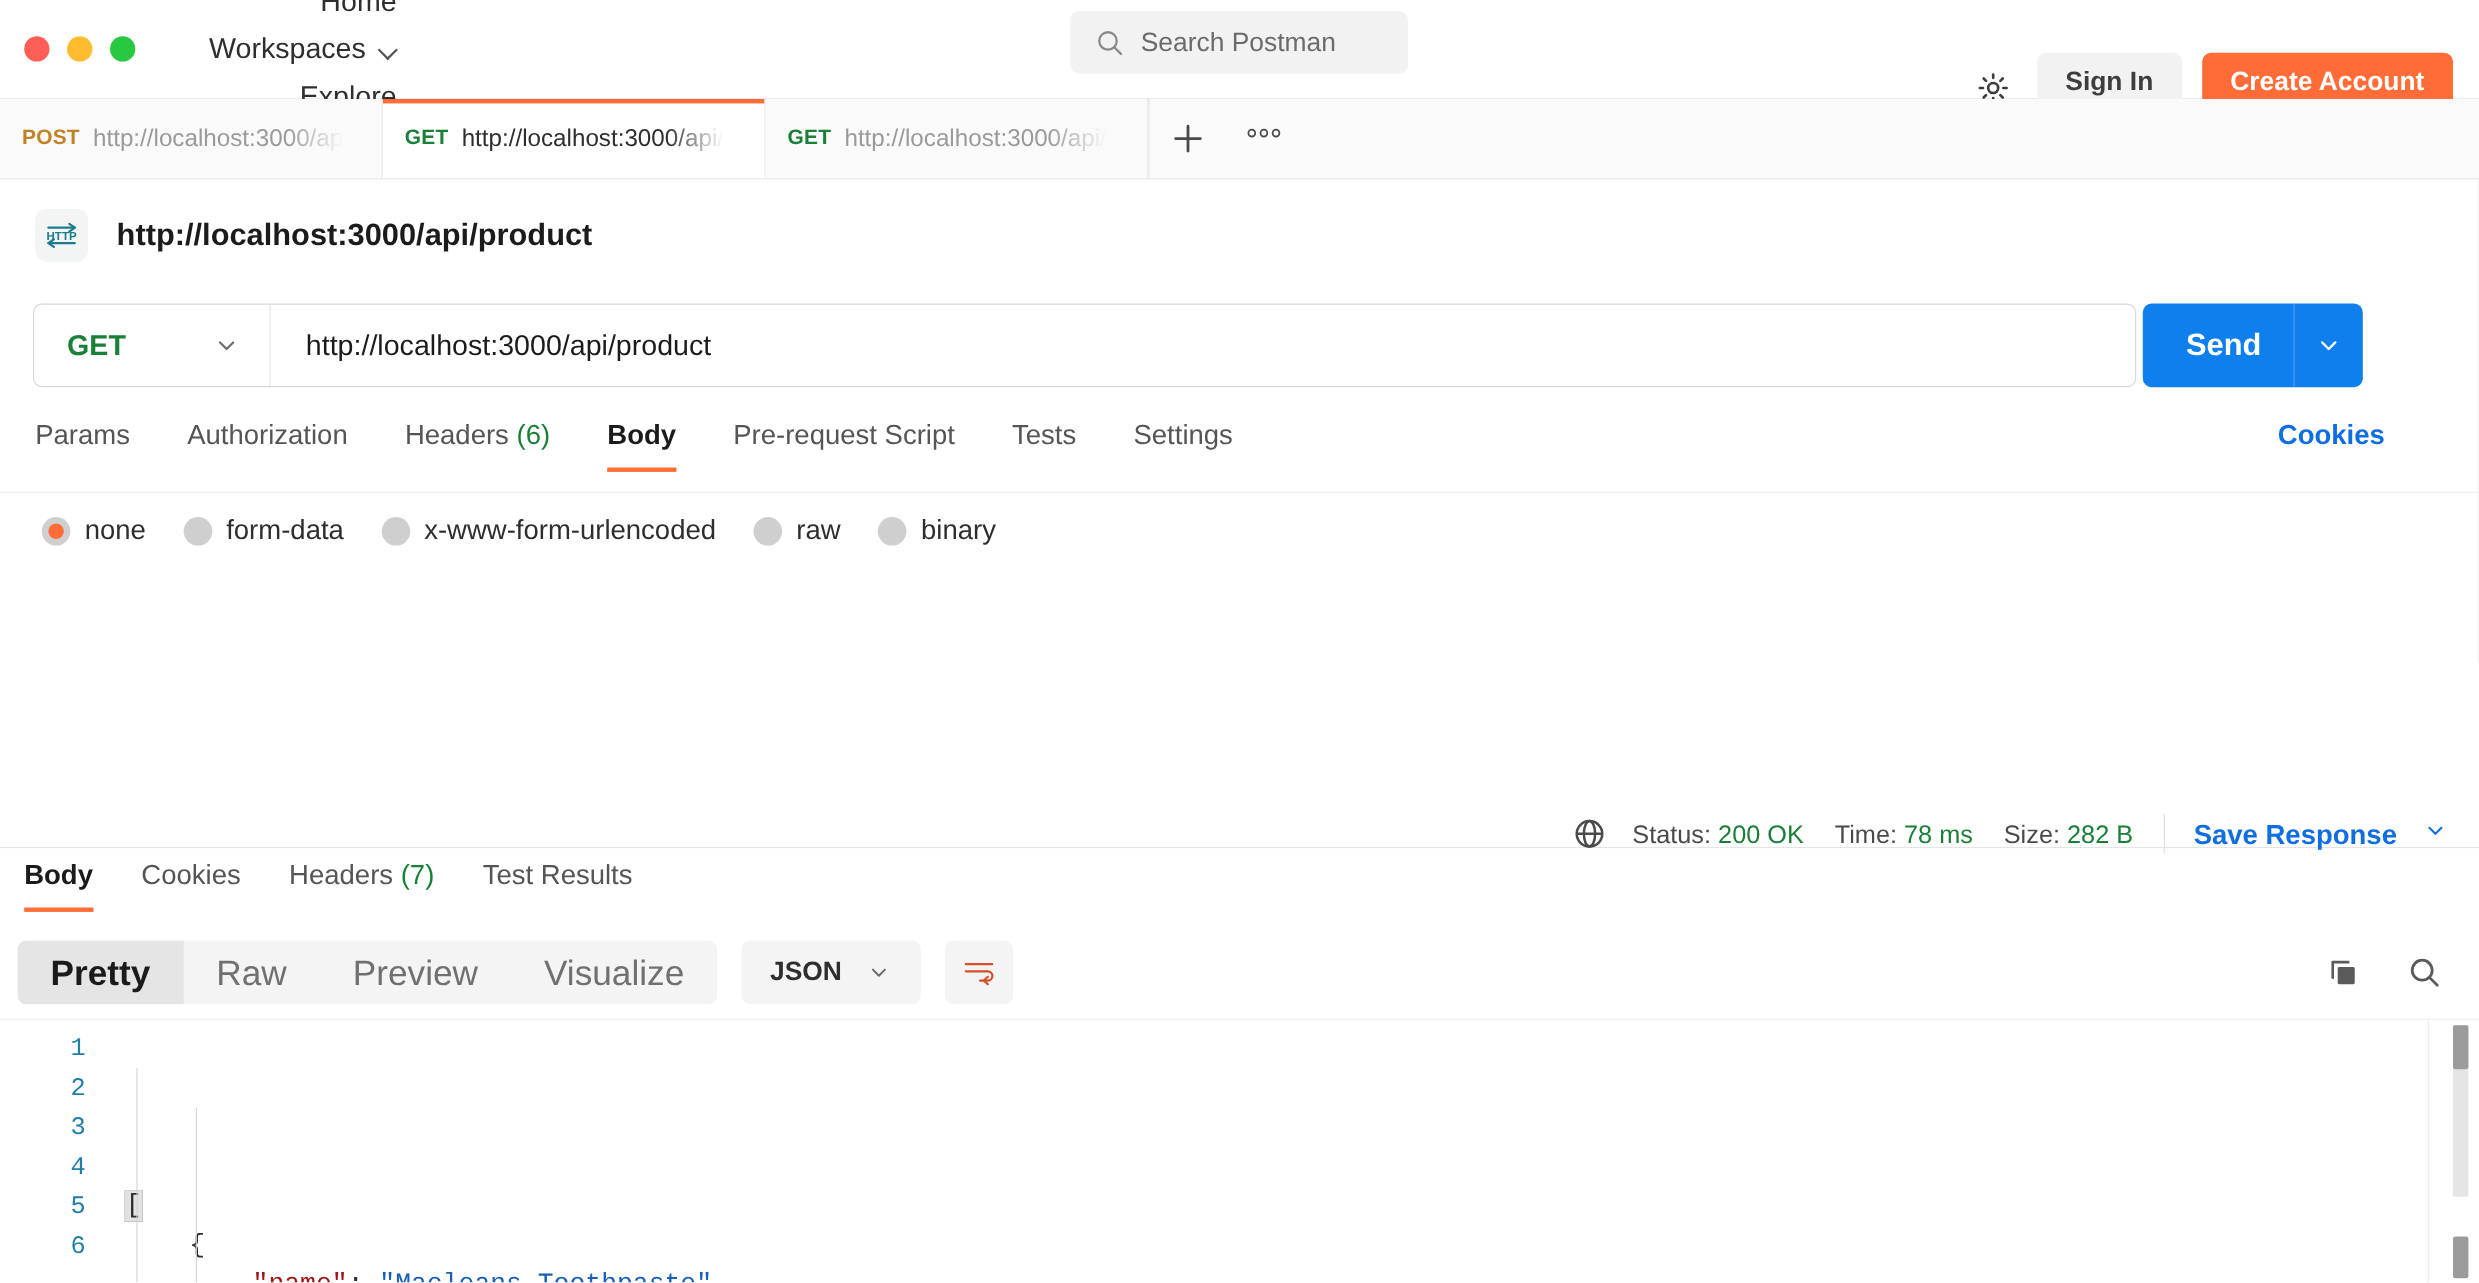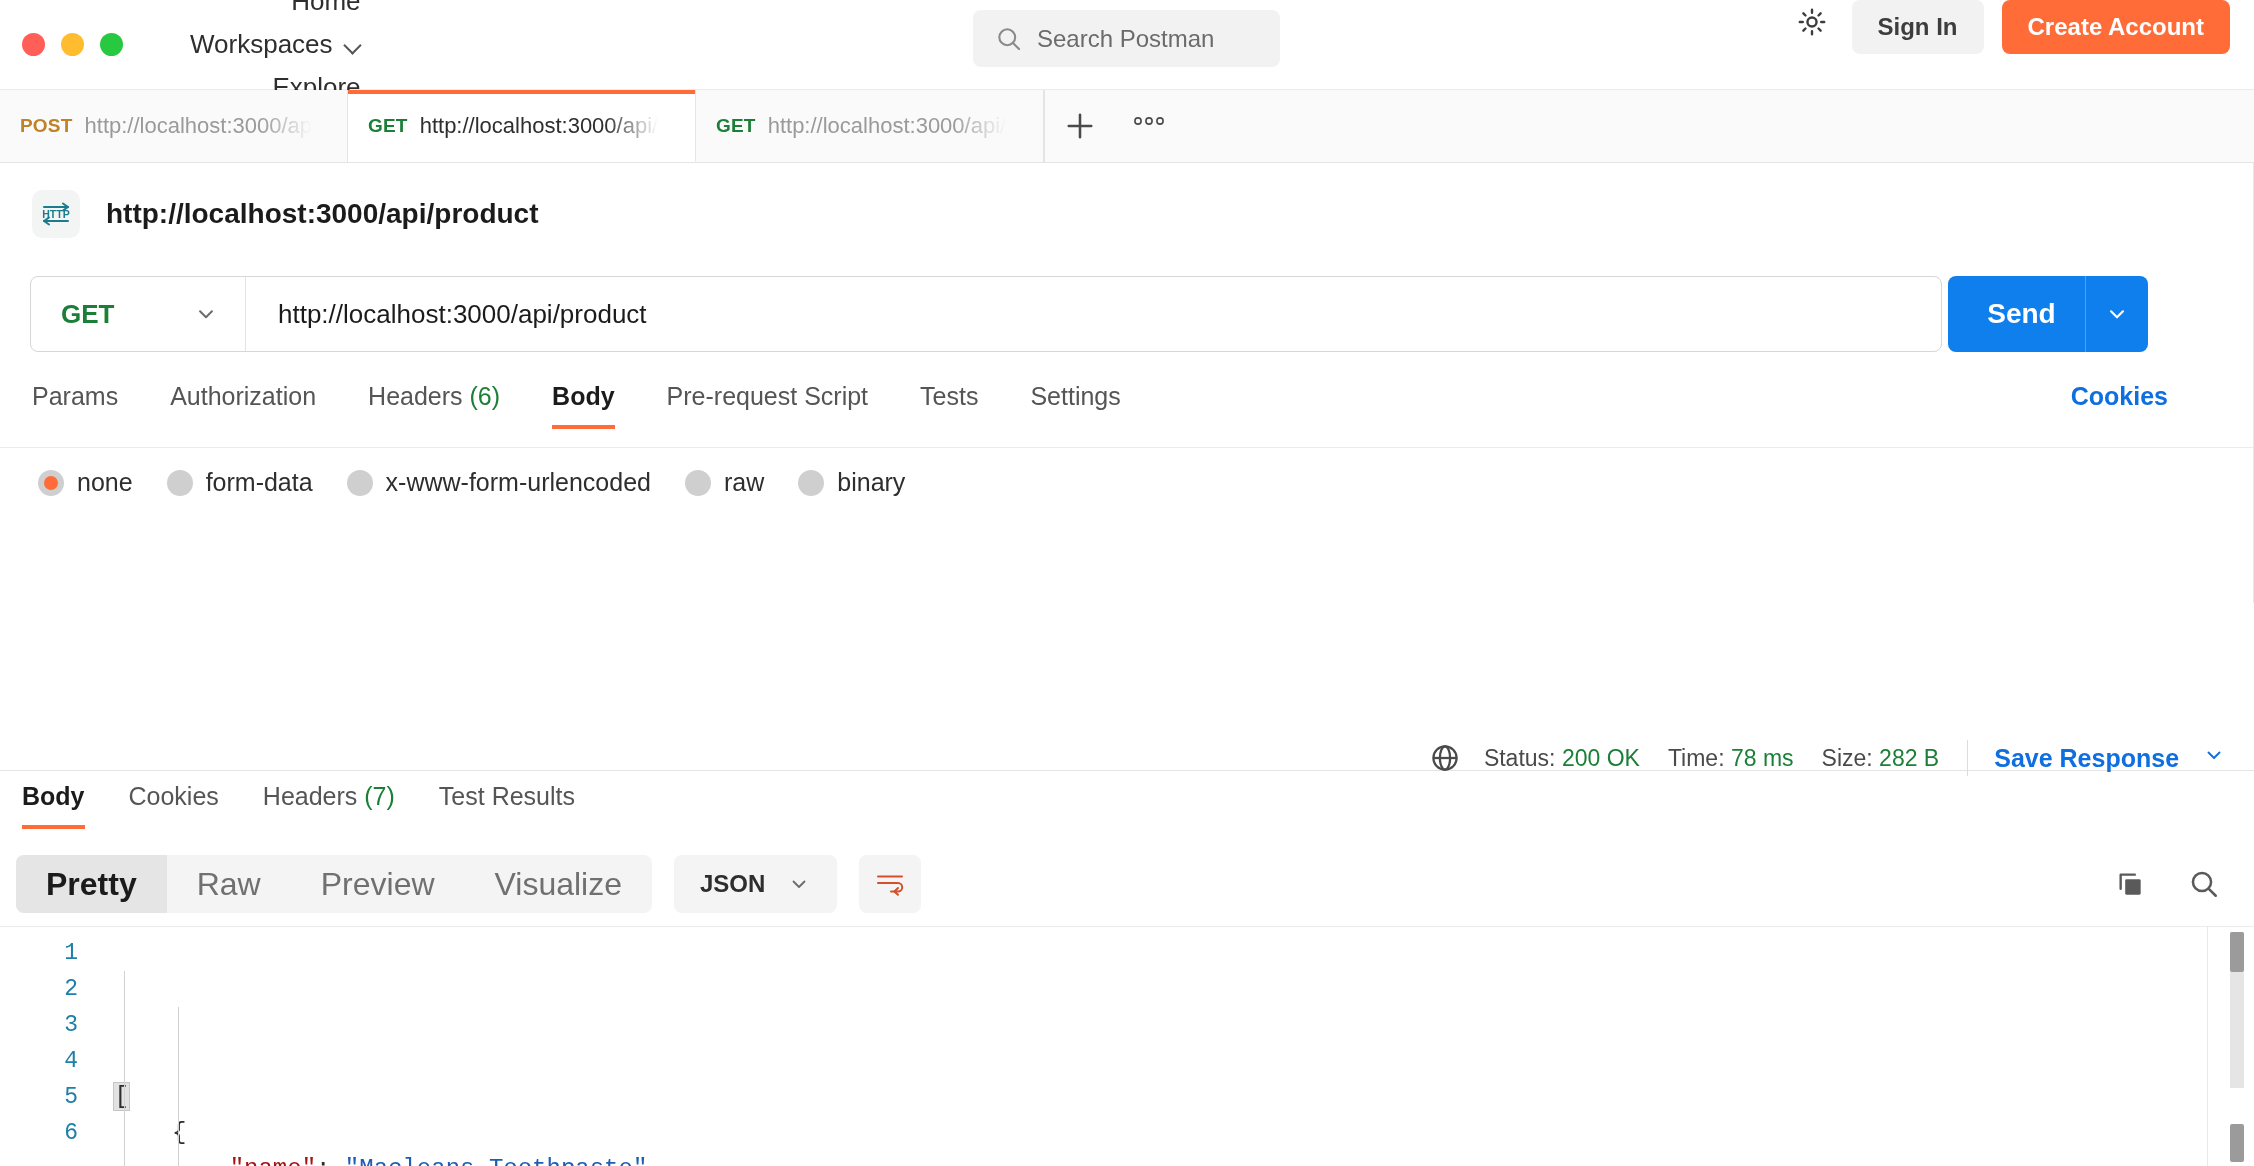"Sign In" .top-right { align-items: flex-start -> flex-end }
